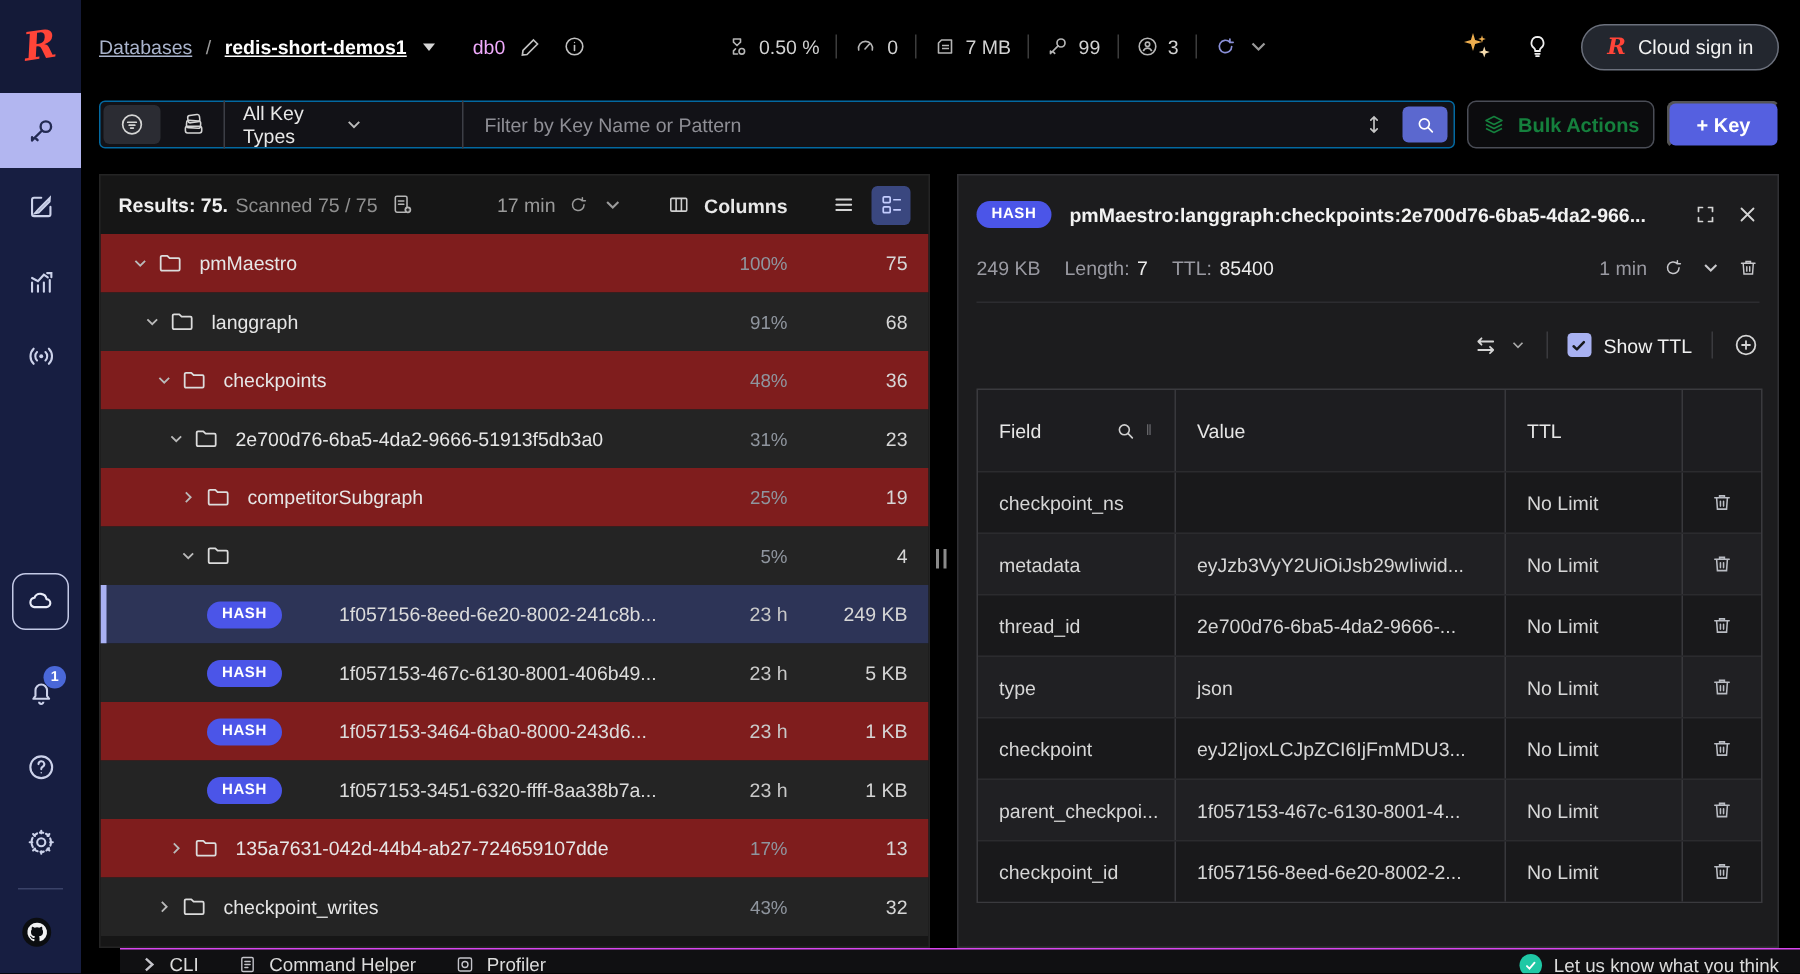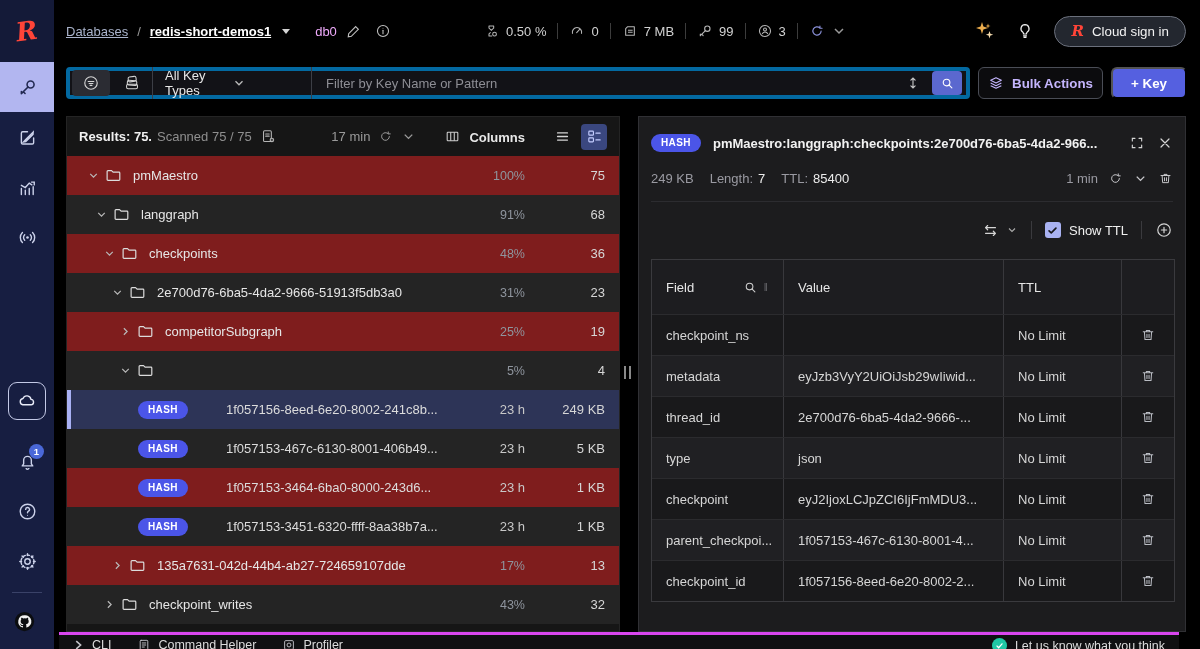"All Key Types" .filterbar { border: 4px solid #0369a1 -> 1px solid #0369a1 }
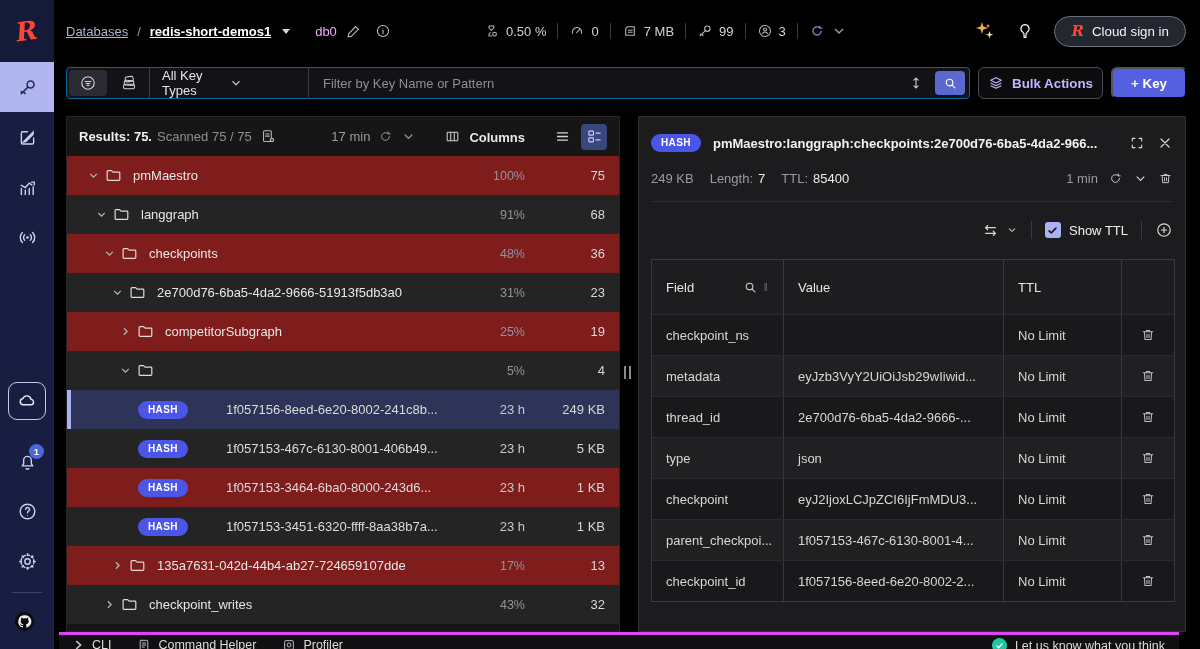"Bulk Actions" .bulkbtn { color: #c4b5fd -> #15803d }
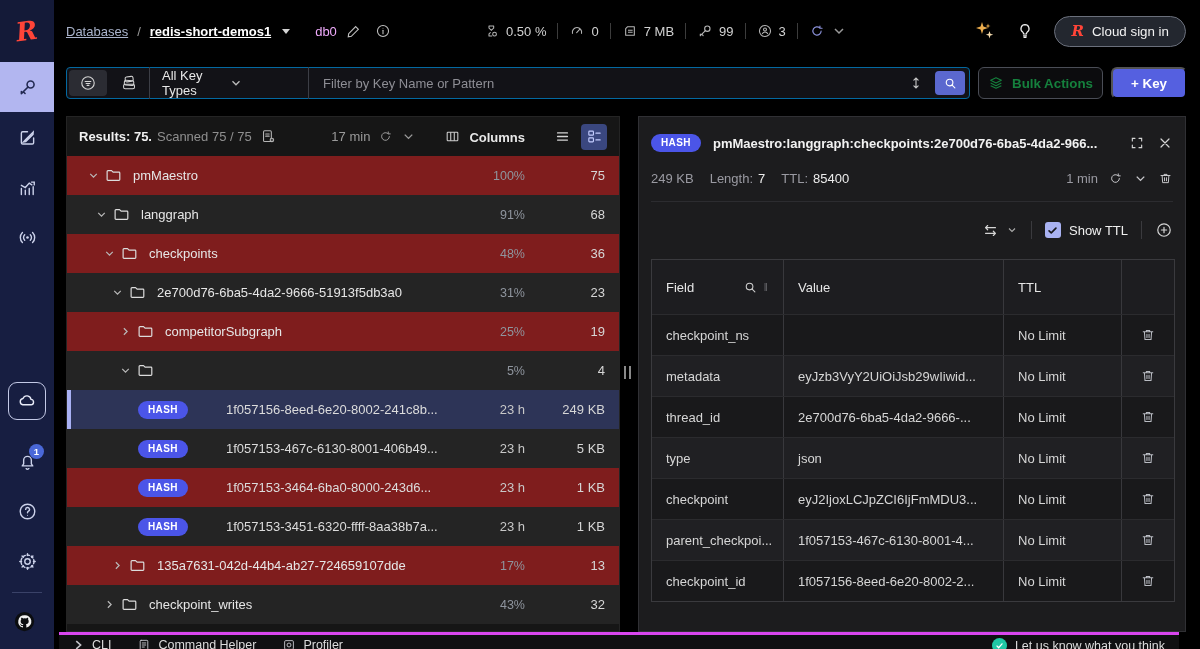"CLI" .bottombar { border-top: 3px solid #d946ef -> 1px solid #d946ef; left: 59px -> 80px }
